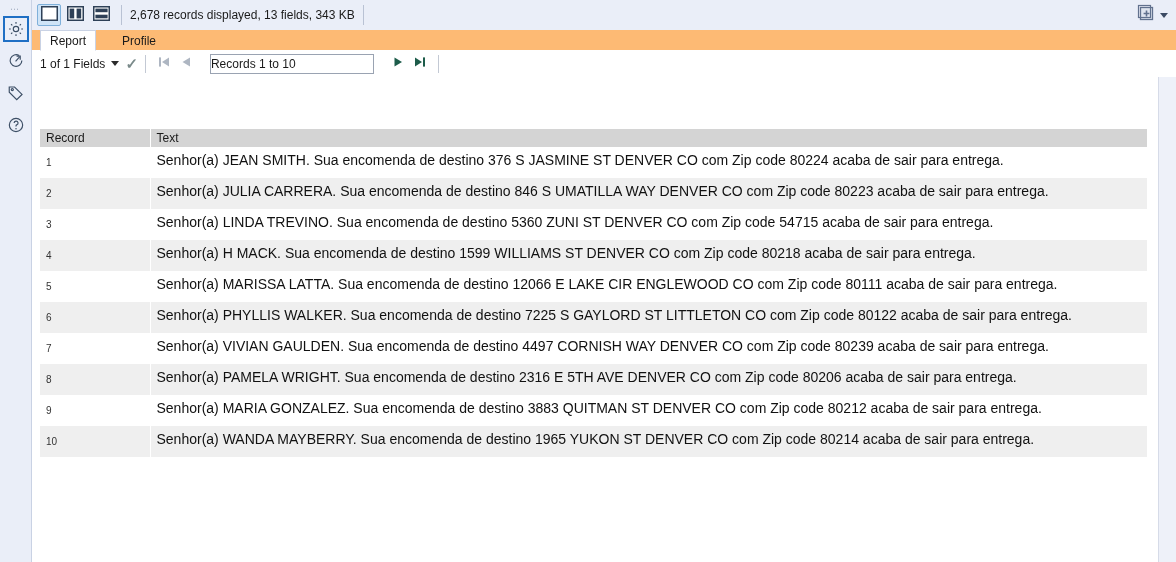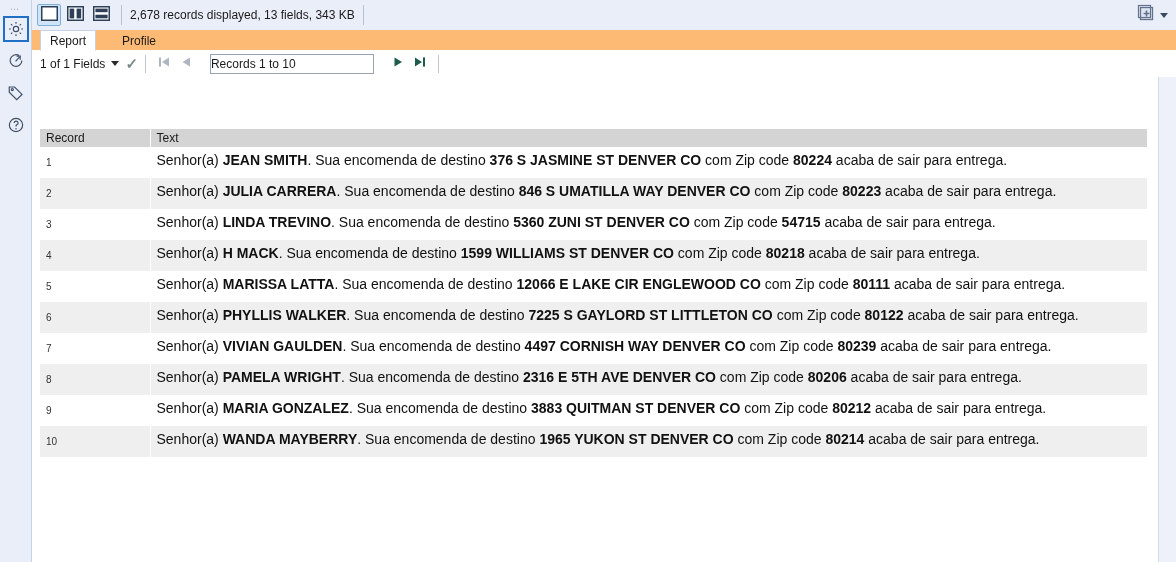"JEAN SMITH" td.textcell b { font-weight: bold -> normal }
